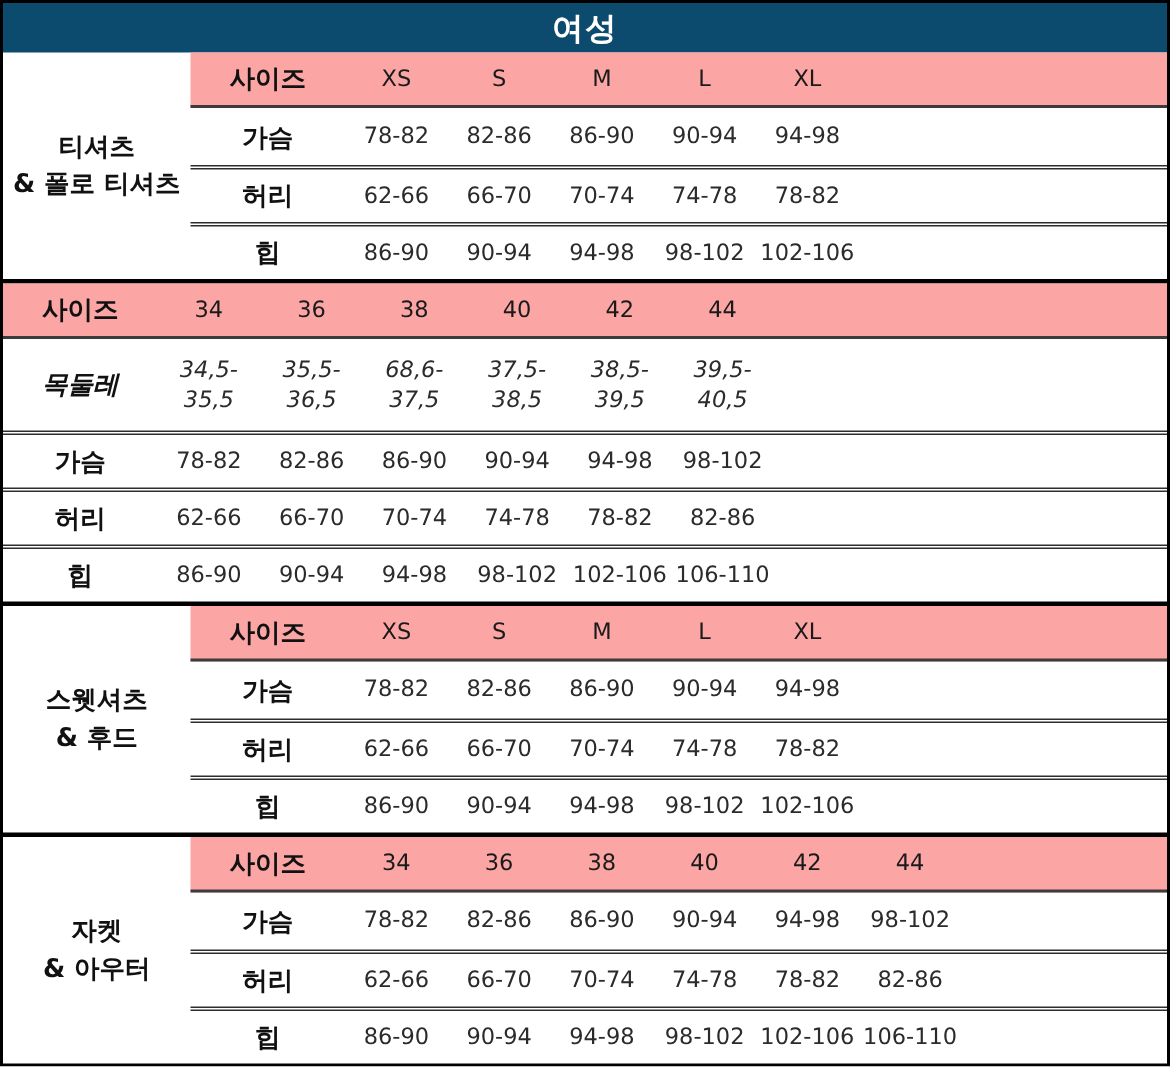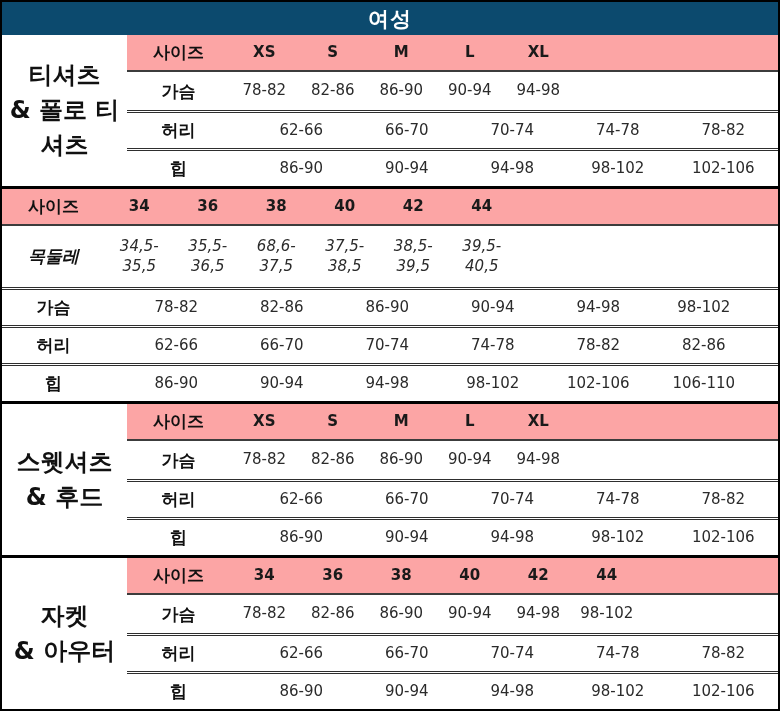"XS" .size-cell { font-weight: bold -> normal }
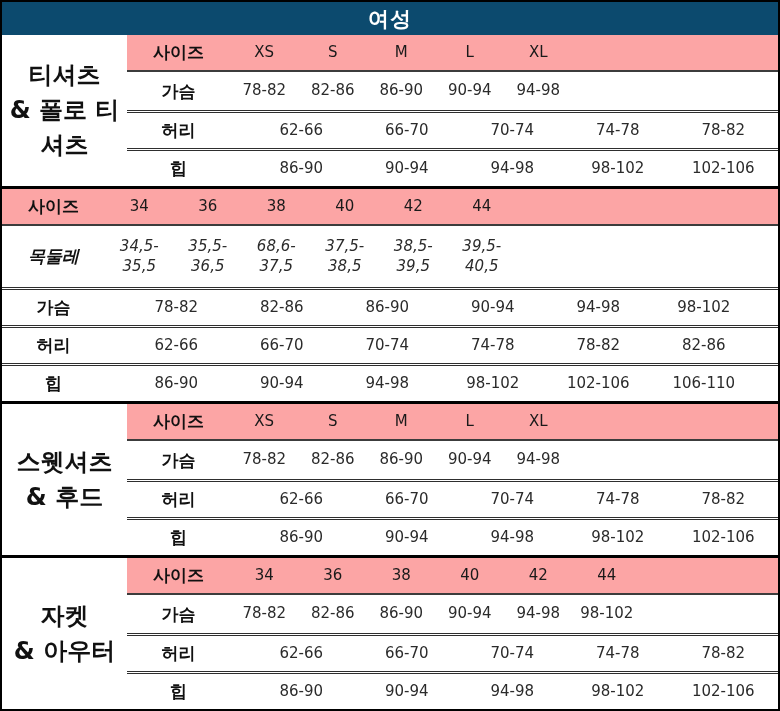"티셔츠" .category { font-size: 24px -> 17px }
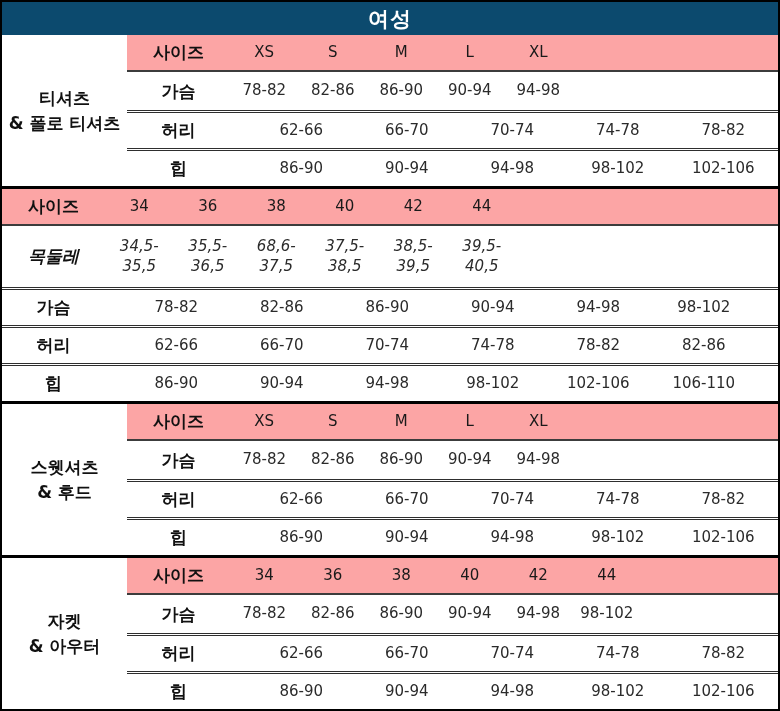"허리" .data-row + .data-row { gap: 37px -> none }
